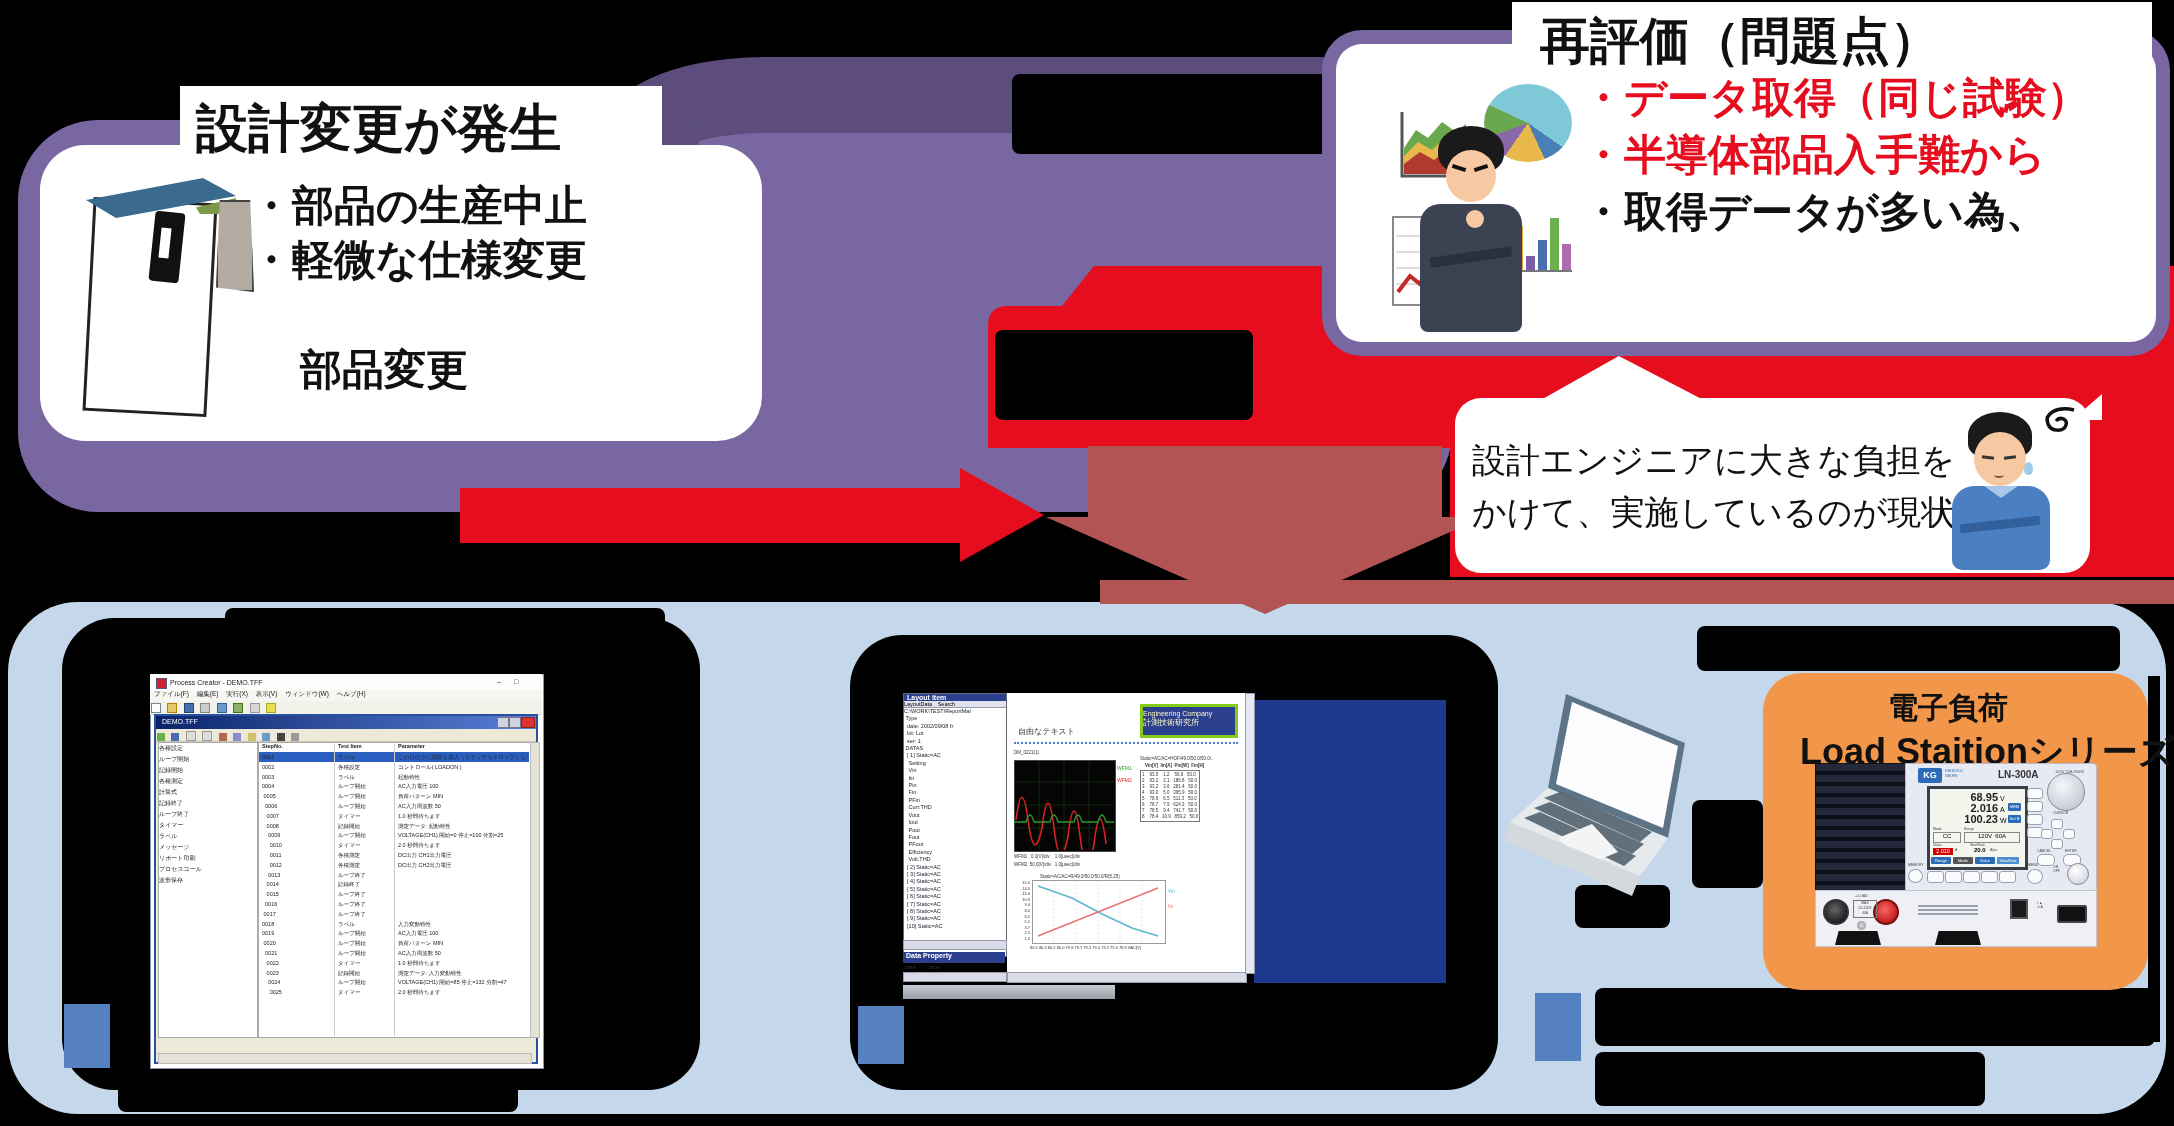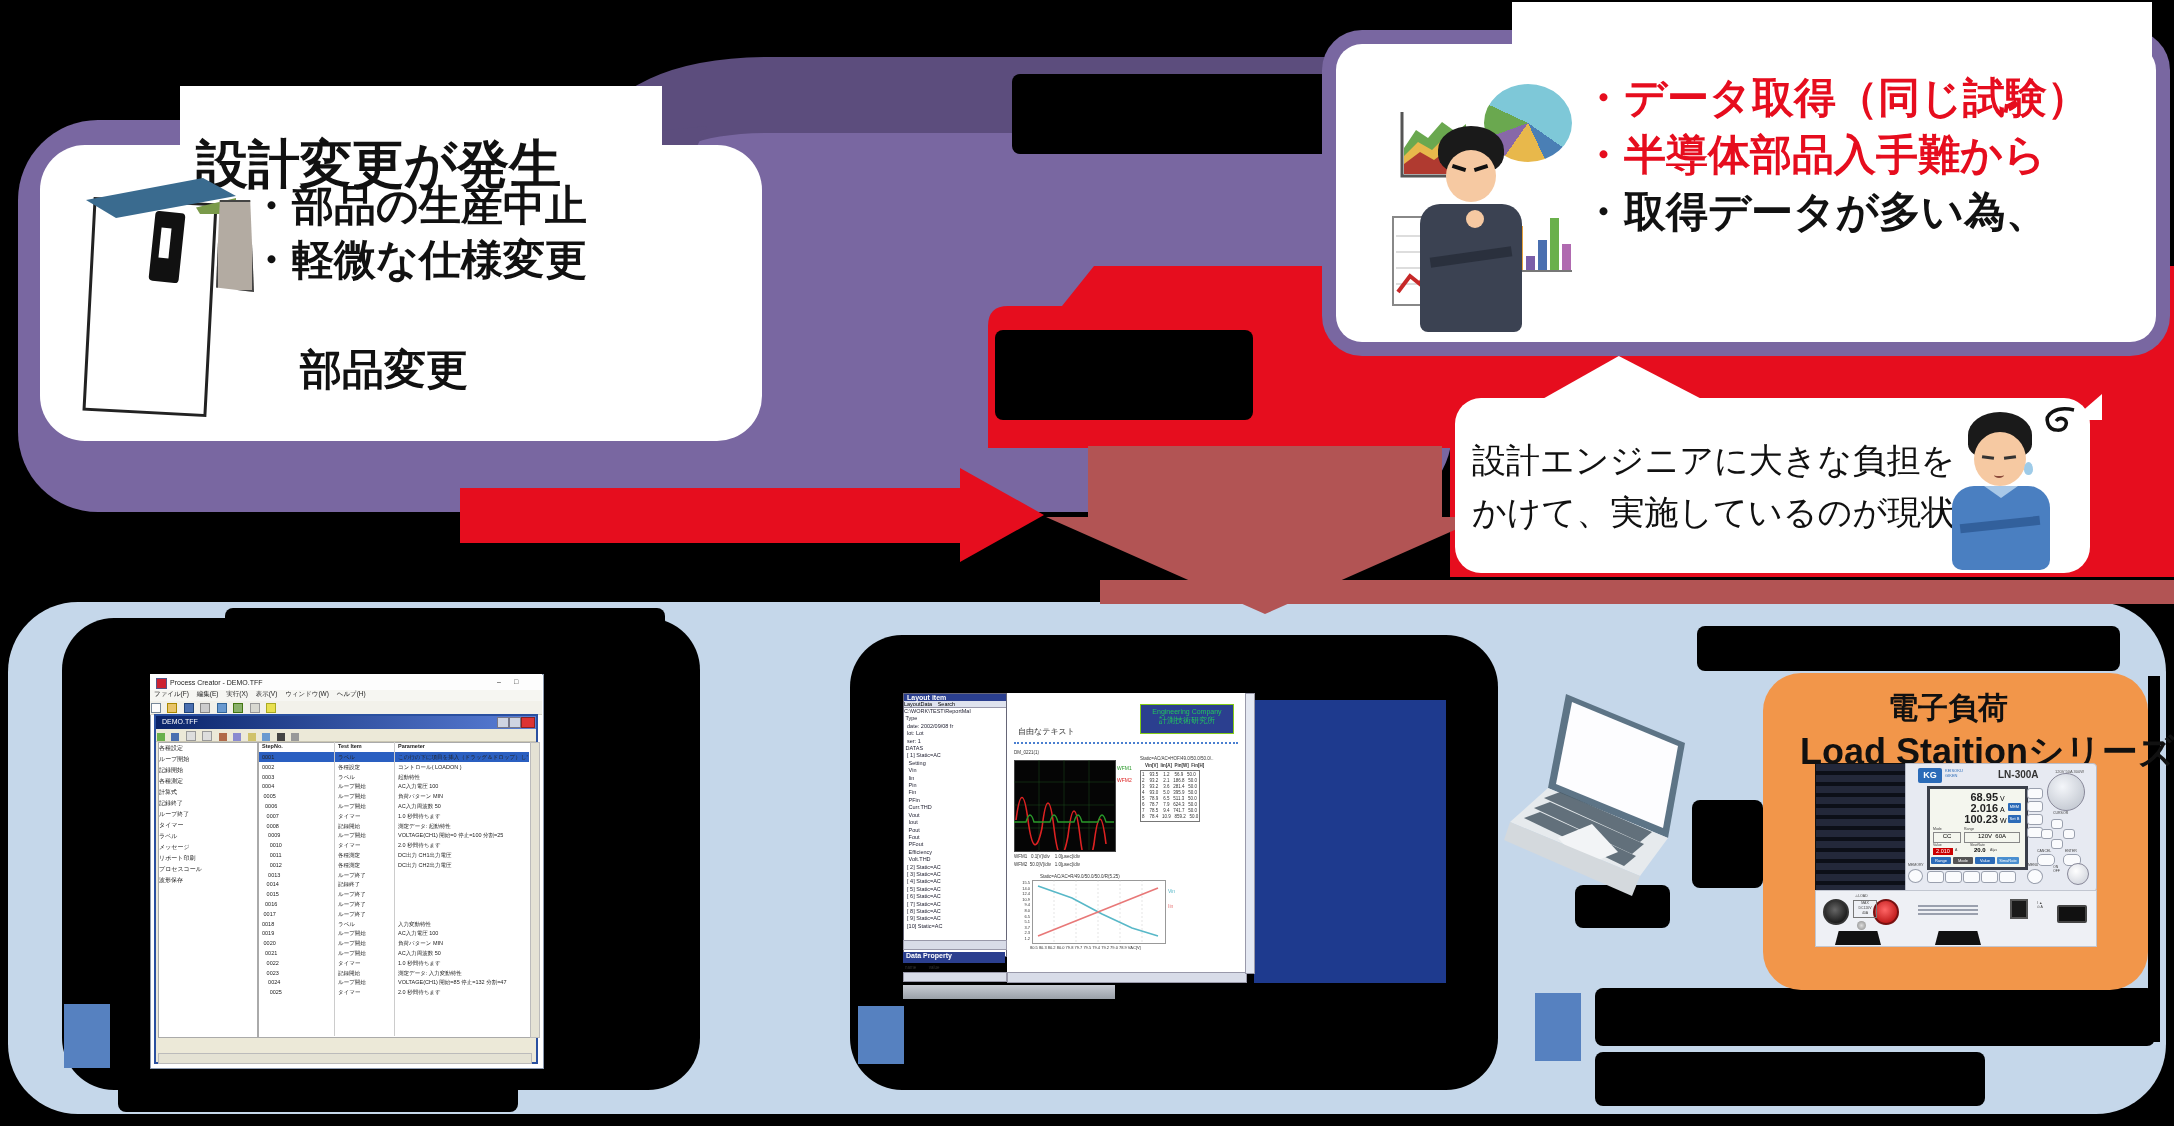"再評価（問題点）" div.a { html: none -> <div>再評価（問題点）</div> }
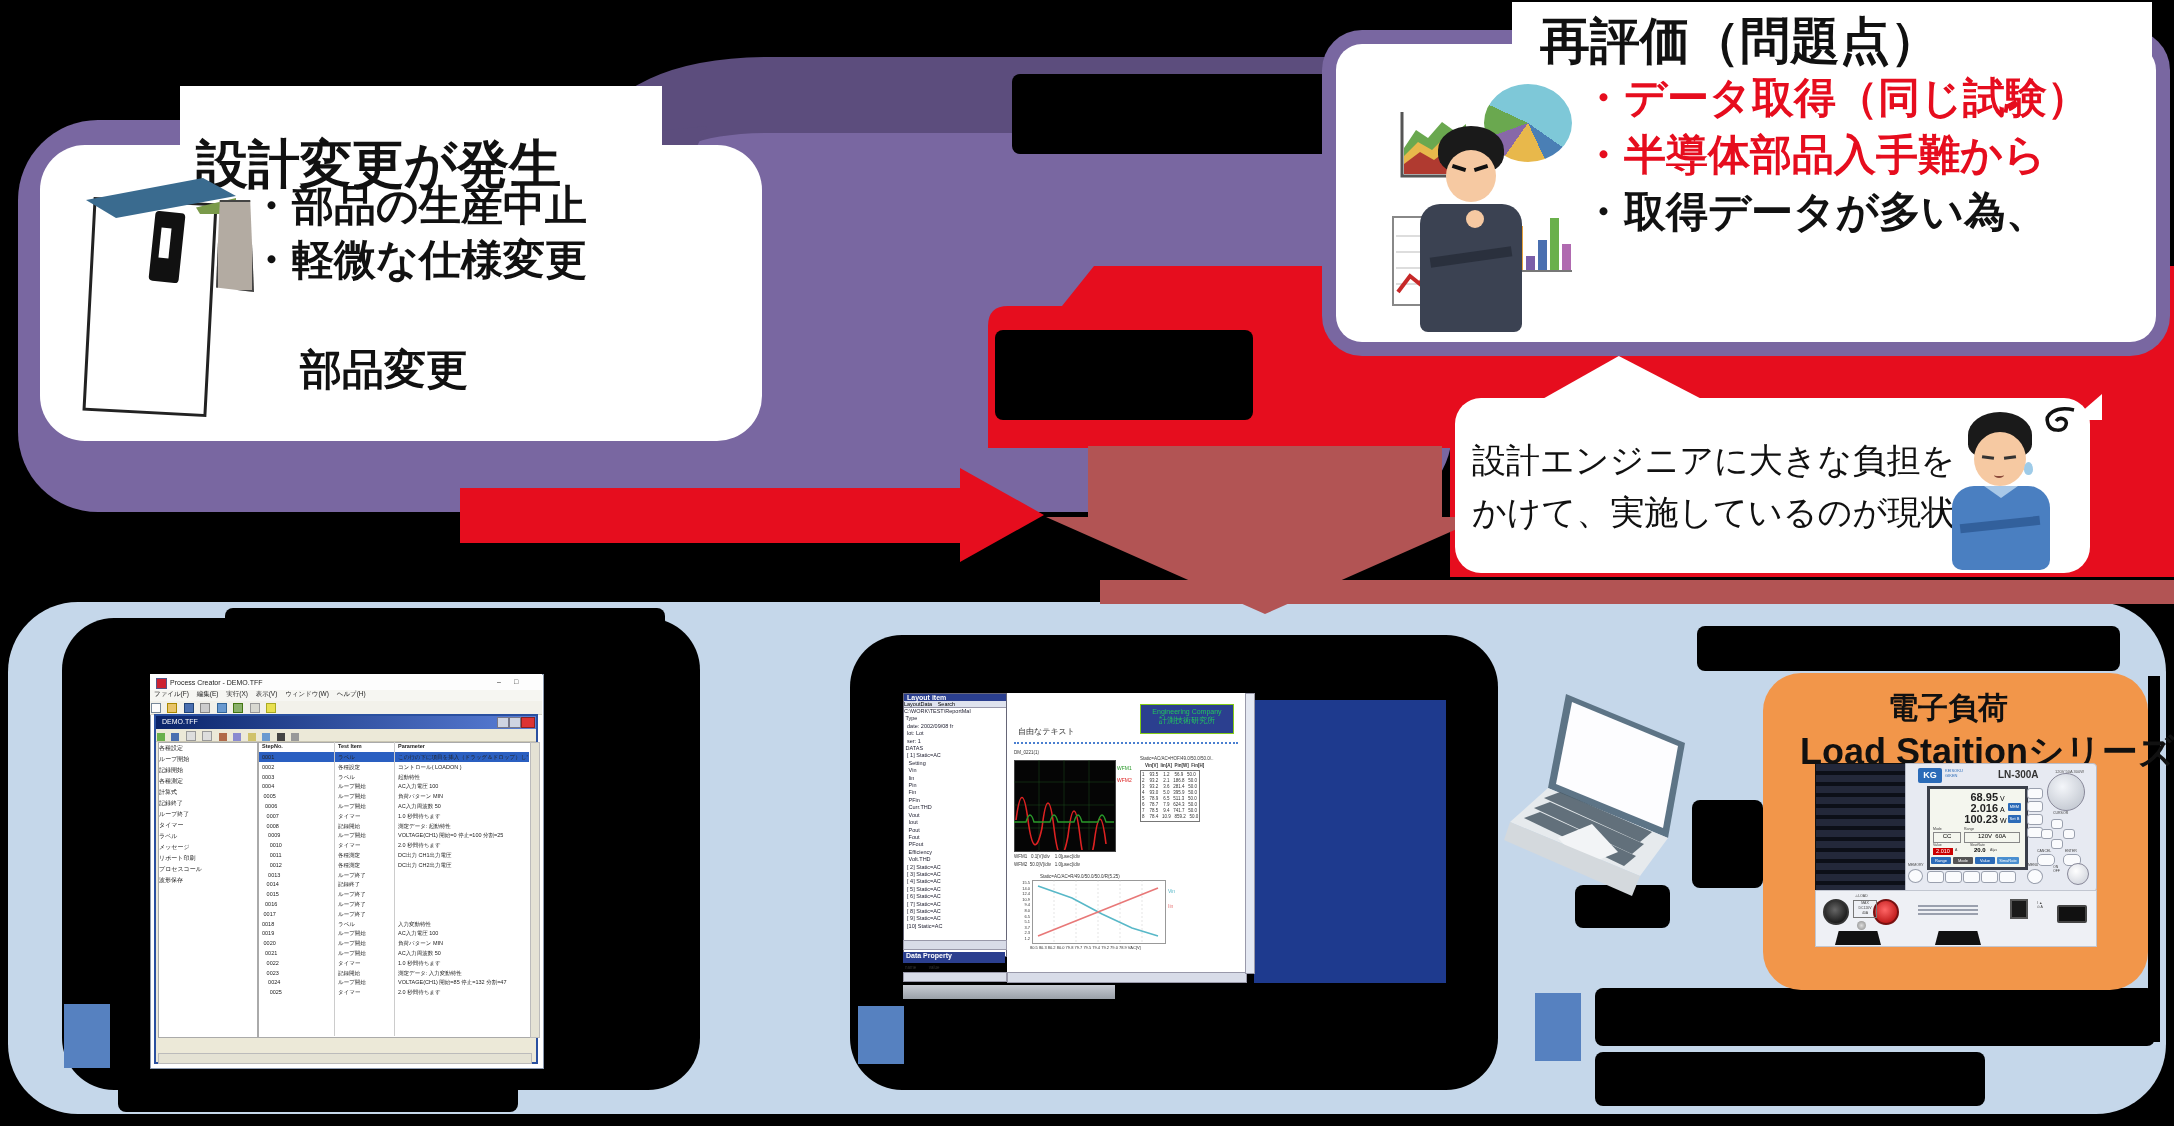"設計変更が発生" #ltitle { margin-top: 36px -> none }
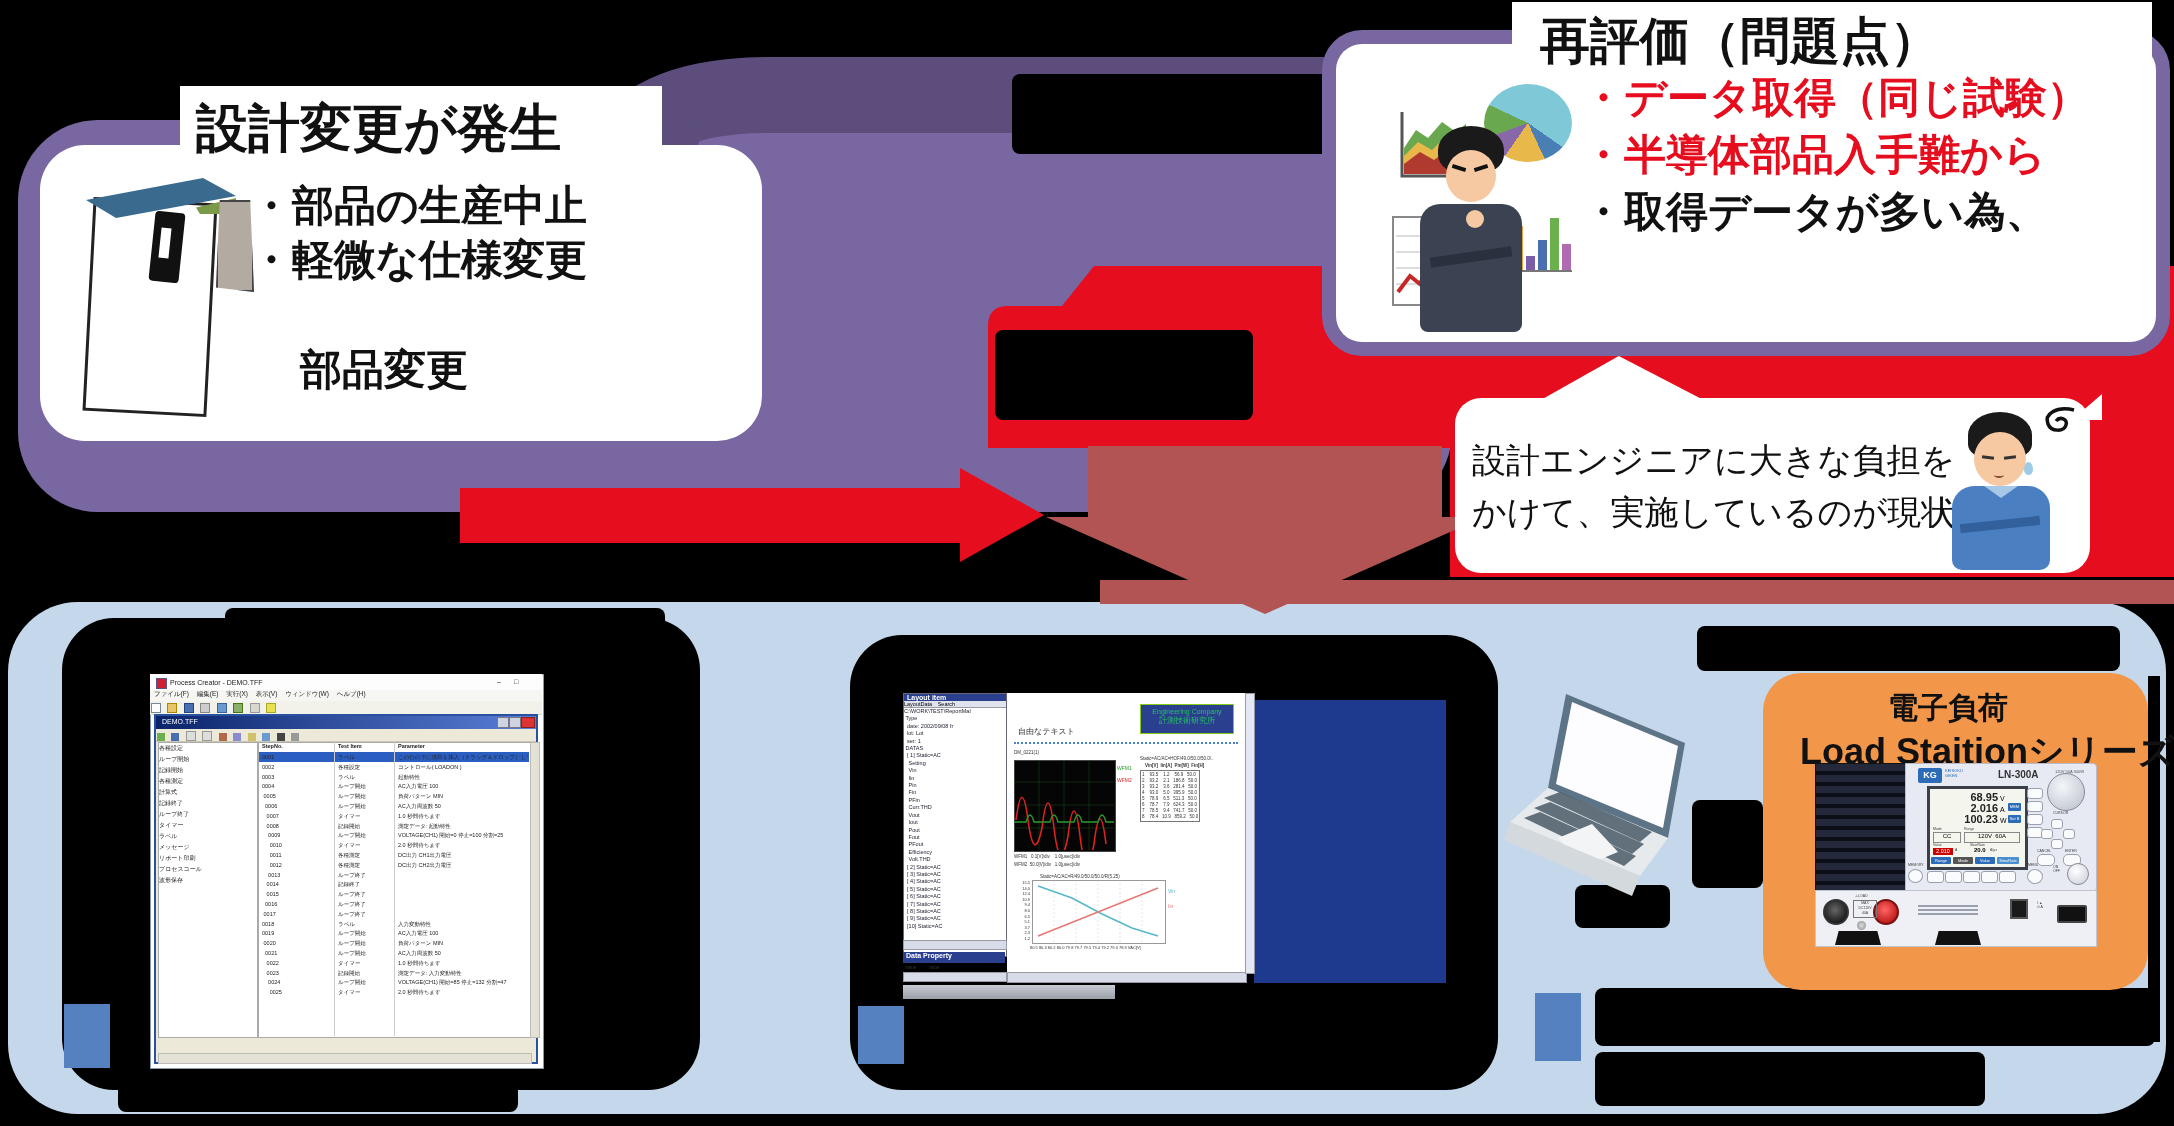"計測技術研究所" div.a { border: 1px solid #84cc16 -> 3px solid #84cc16; color: #22c55e -> #fef9c3; text-align: center -> left }
